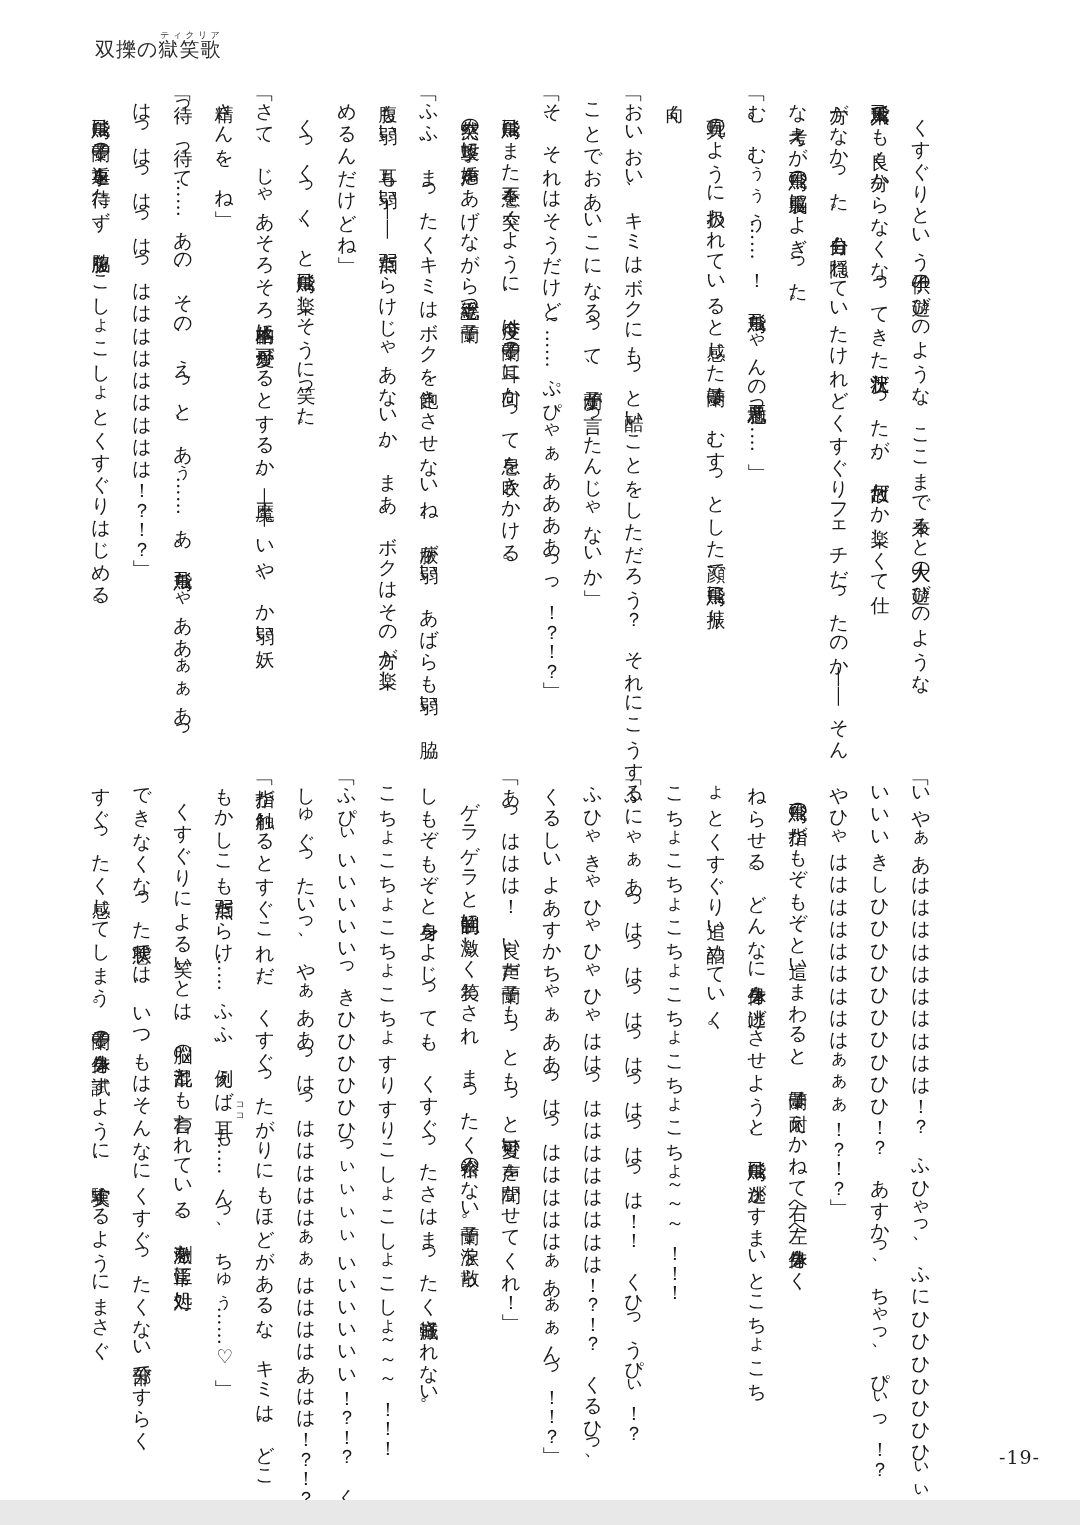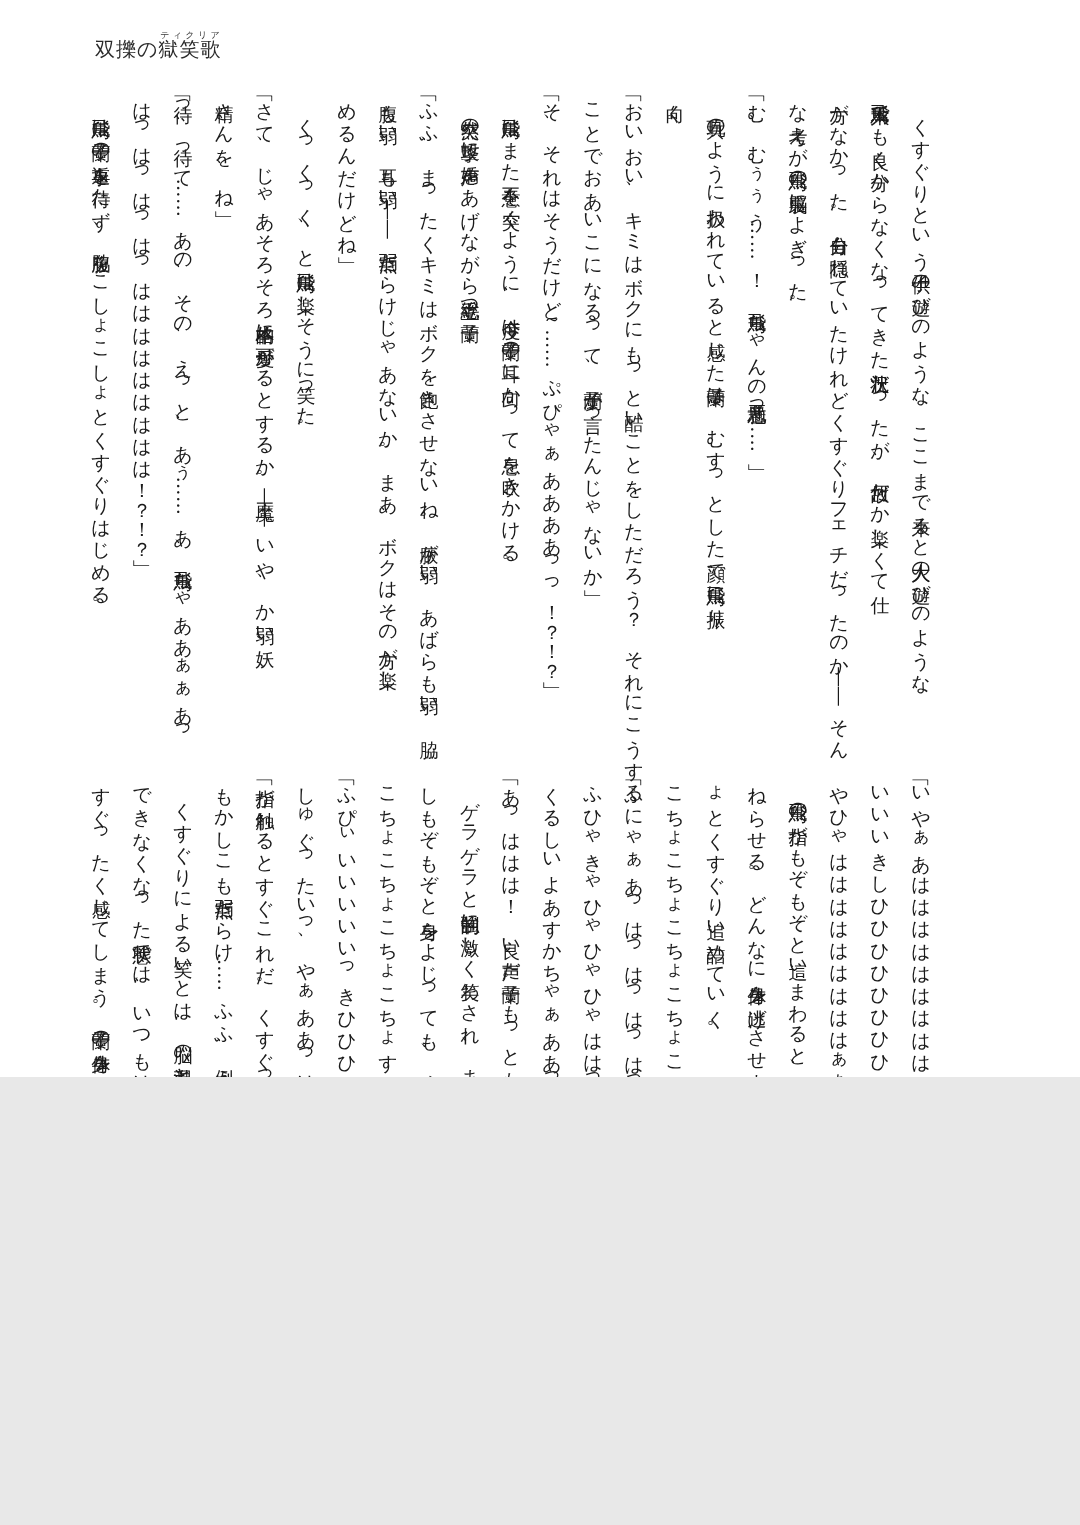"双擽の獄笑歌ティクリア" .page { height: 1077px -> 1500px }
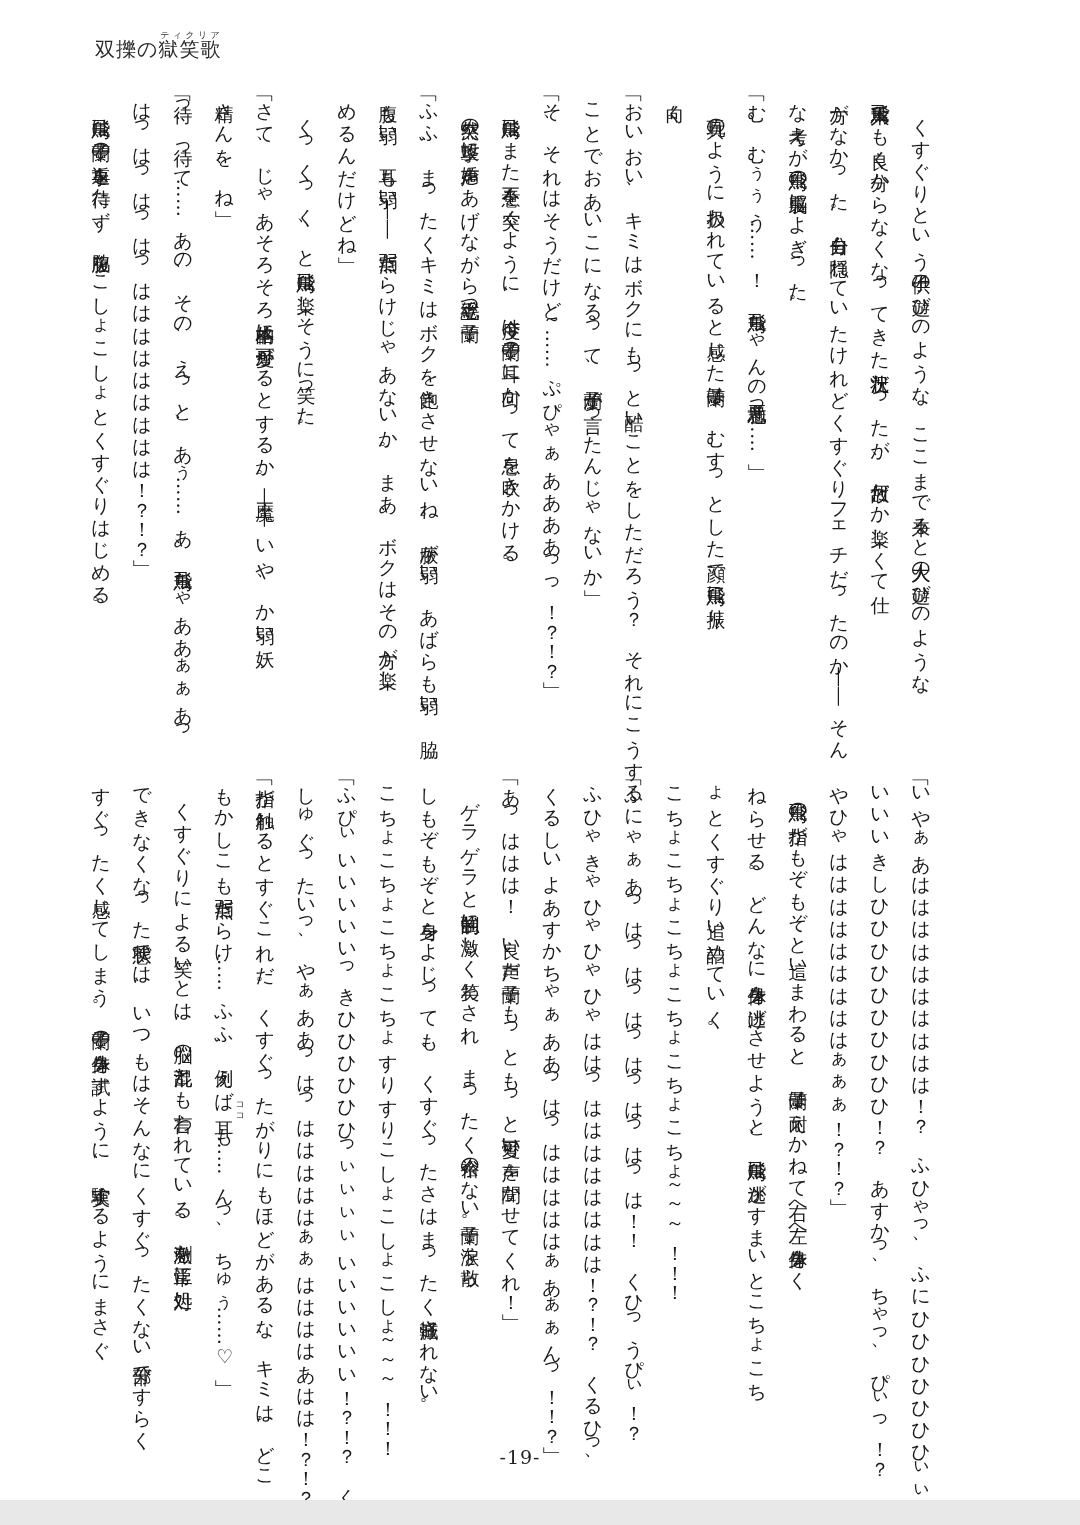"-19-" .page-number { text-align: center -> right }
